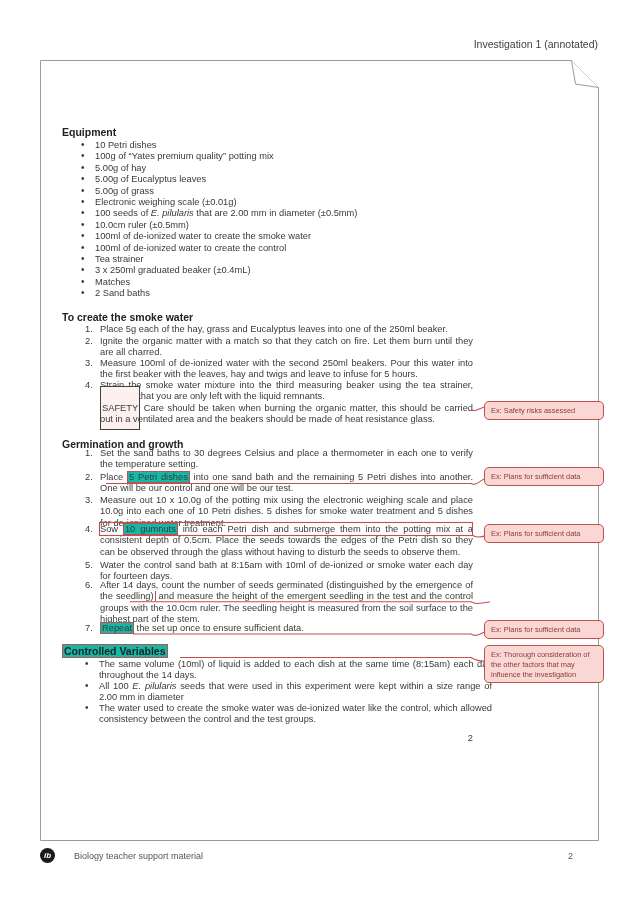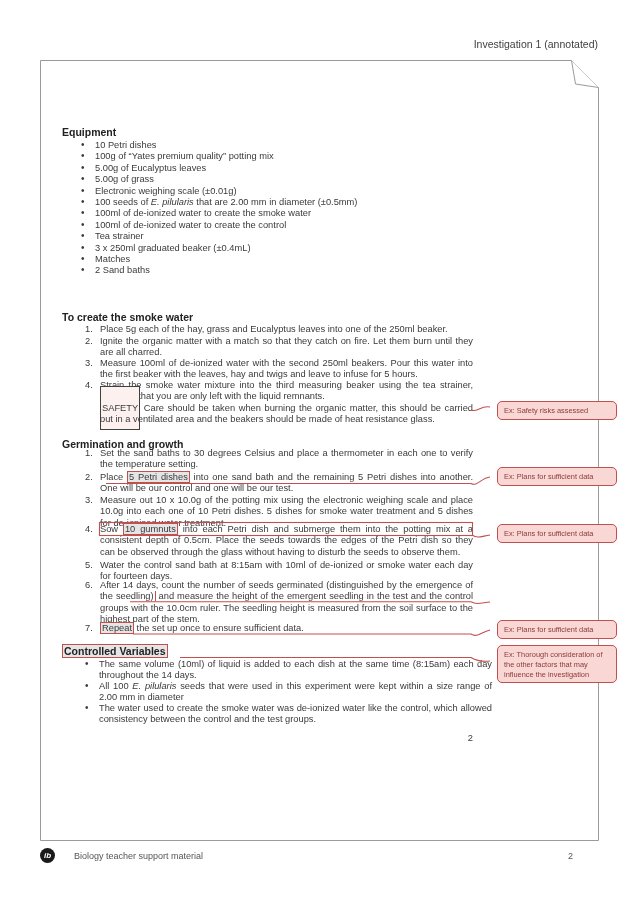"5.00g of hay" div.b-item { html: none -> <div>5.00g of hay</div> }
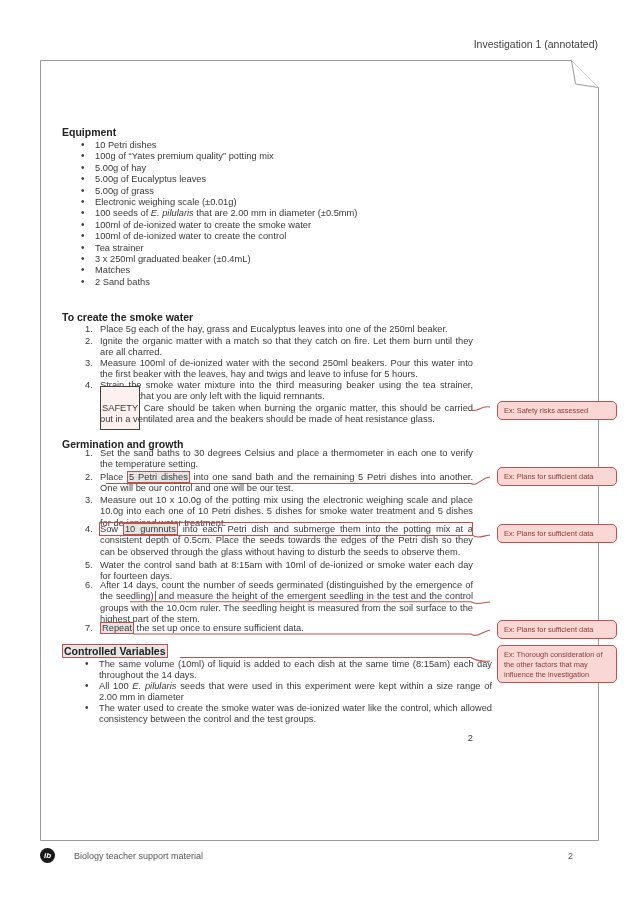"10.0cm ruler (±0.5mm)" div.b-item { html: none -> <div>10.0cm ruler (±0.5mm)</div> }
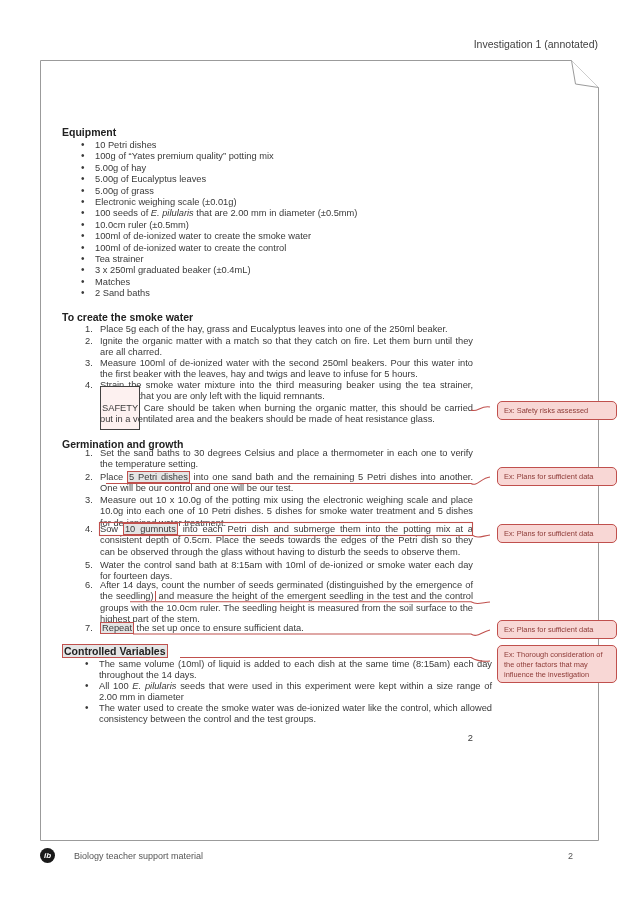"Ex: Safety risks assessed" .annotation { left: 497px -> 484px }
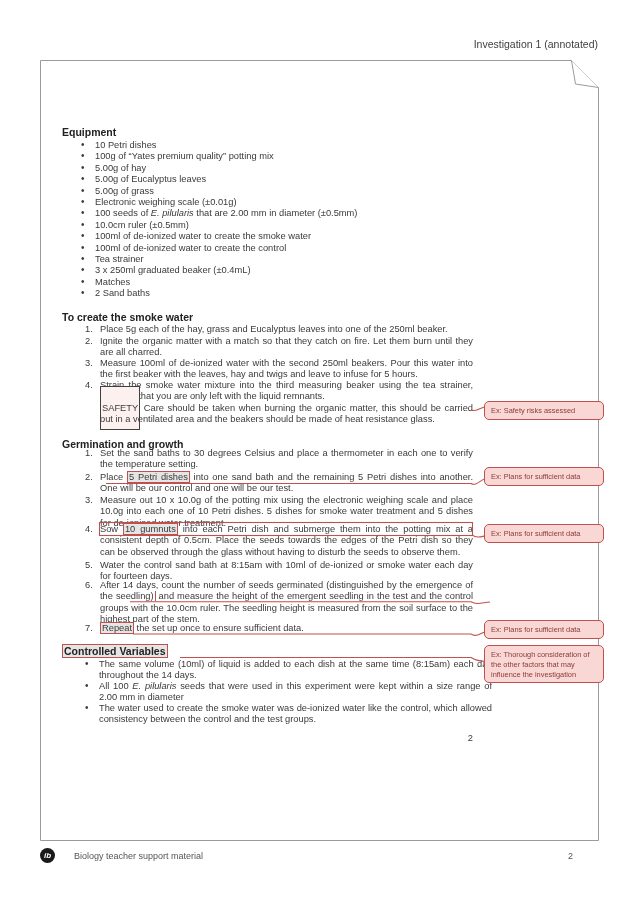"5 Petri dishes" .hl { background: #e5e5e5 -> #14b8a6 }
